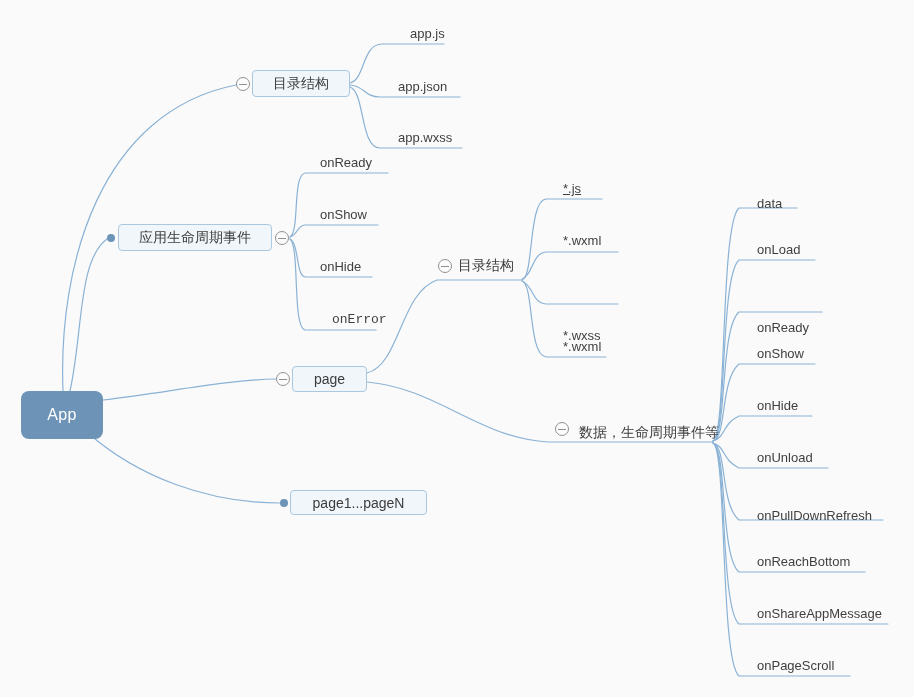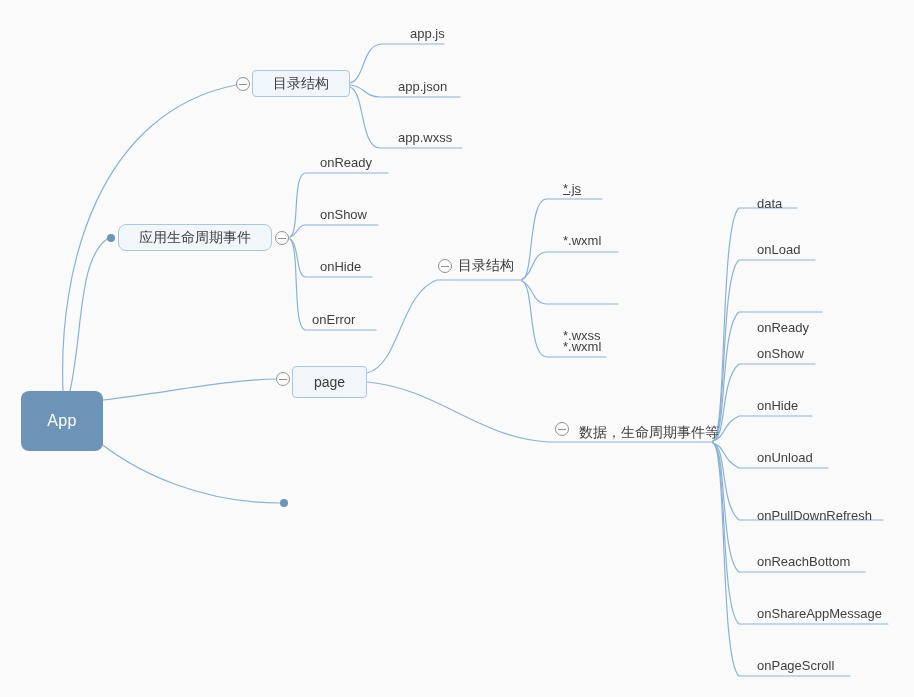"应用生命周期事件" div.node-box { border-radius: 8px -> none }
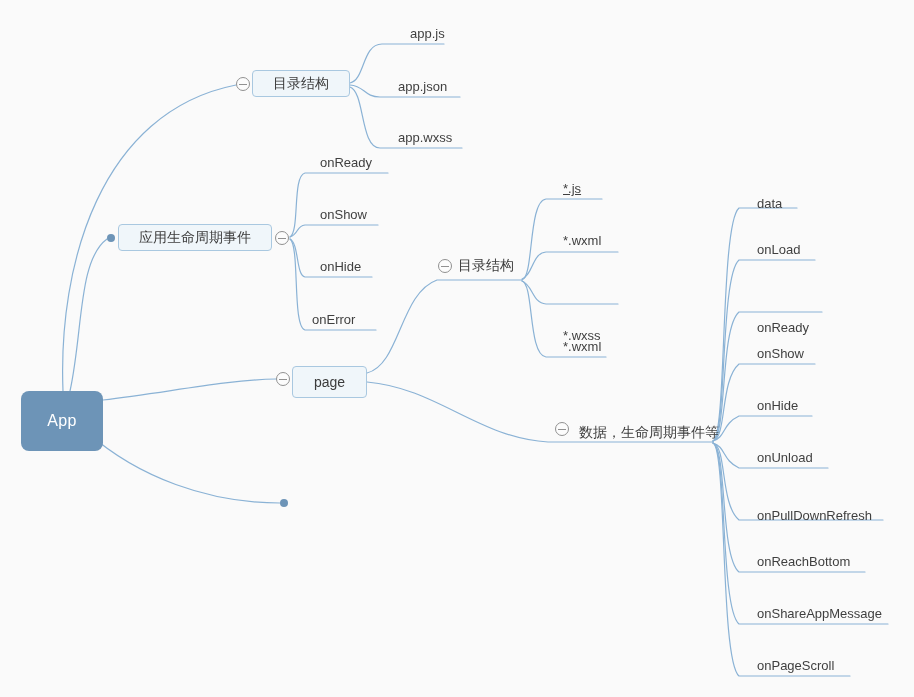"onError" div.leaf-label { font-family: none -> Liberation Mono, monospace; left: 312px -> 332px }
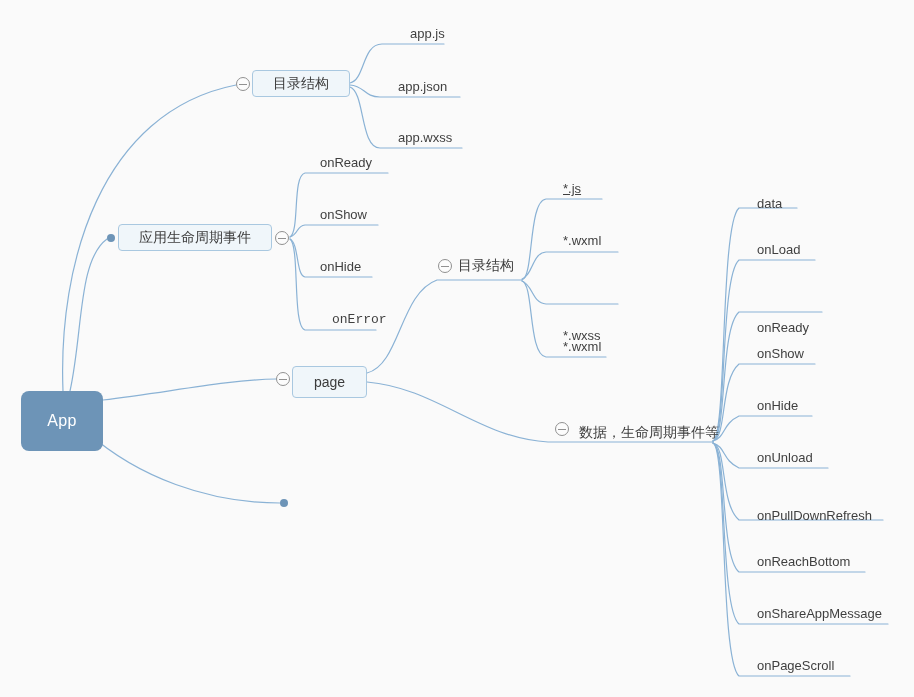"page" div.node-box { height: 32px -> 26px }
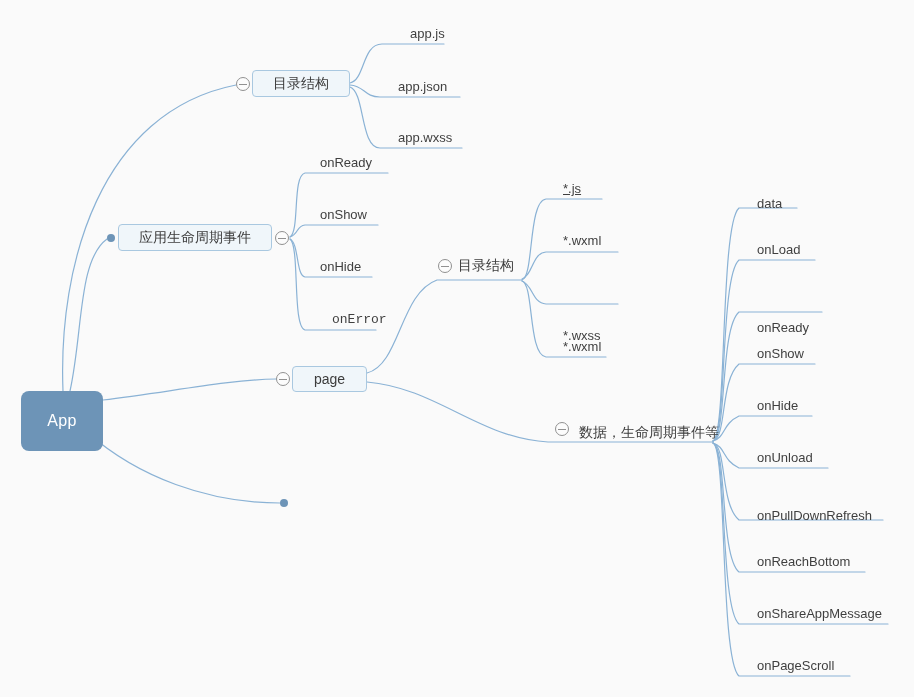"App" div.node-root { height: 60px -> 48px }
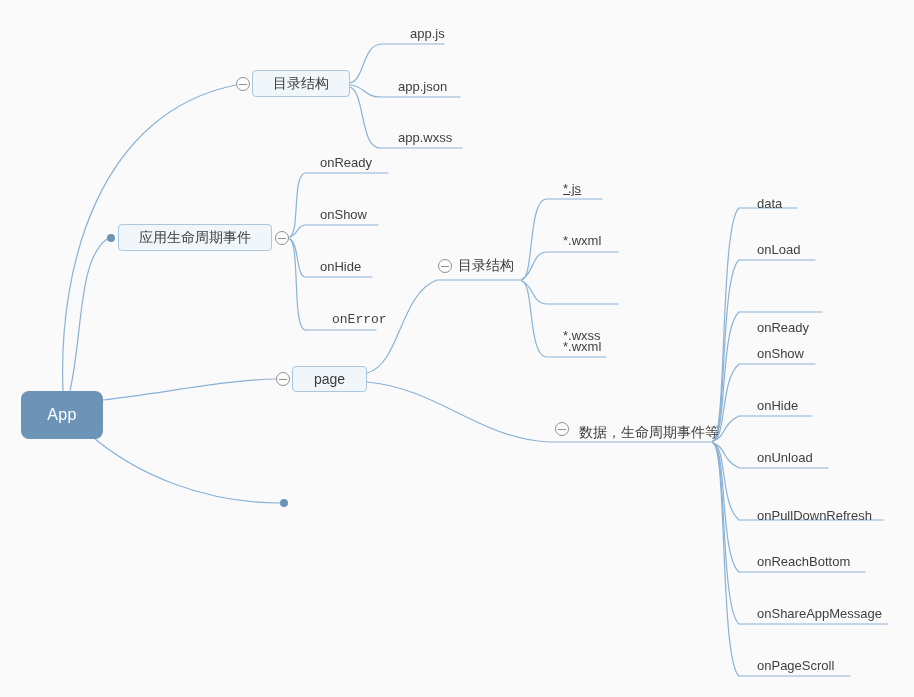"page1...pageN" div.node-box { html: none -> <div> <span>page1...pageN</span> </div> }
